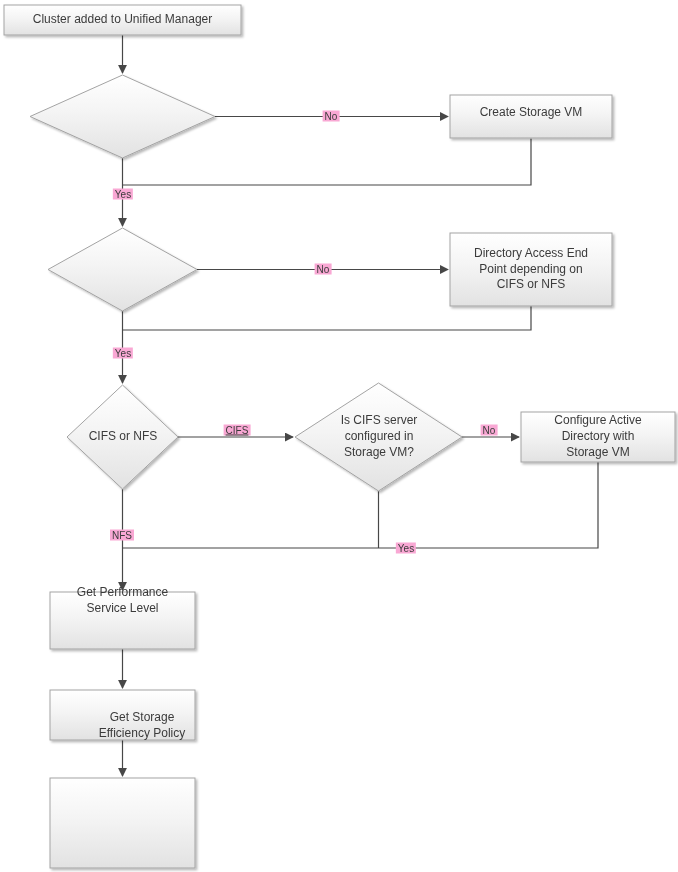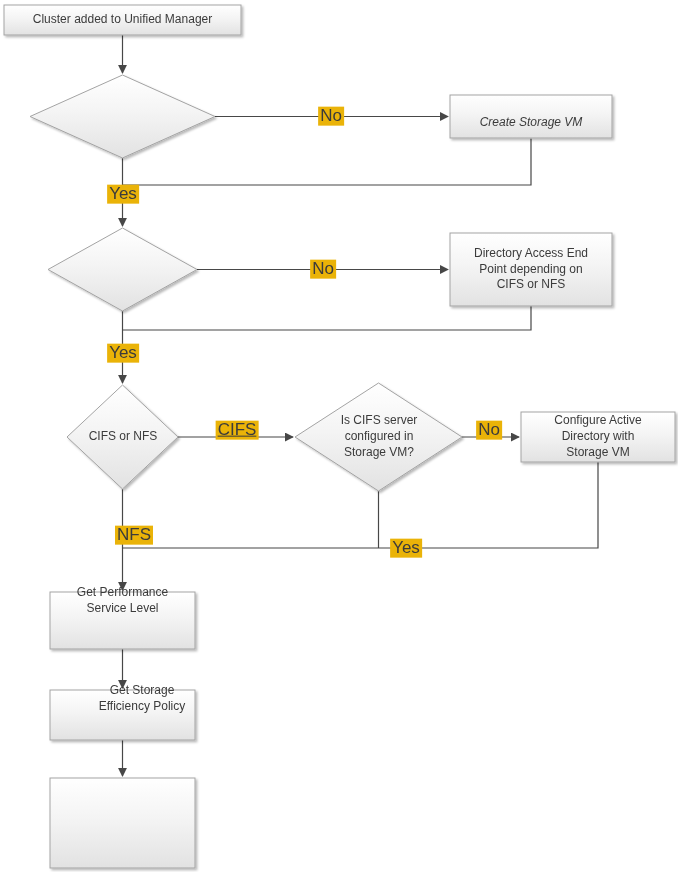"No" .edge-label { background: #eab308 -> #f9a8d4; font-size: 17px -> 10px }
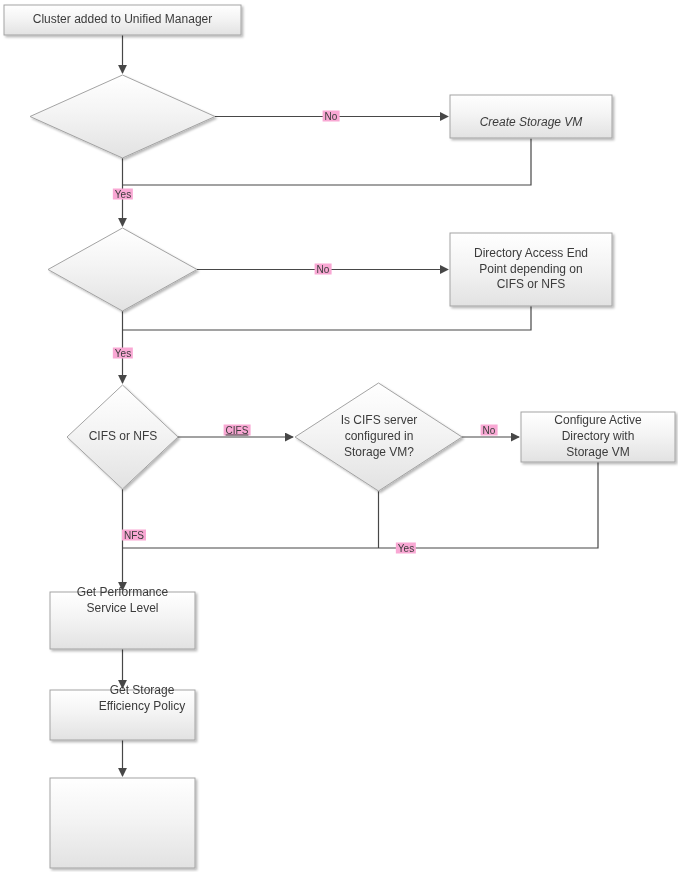"Create Storage VM" div.node-label { font-style: italic -> none; top: 101px -> 91px }
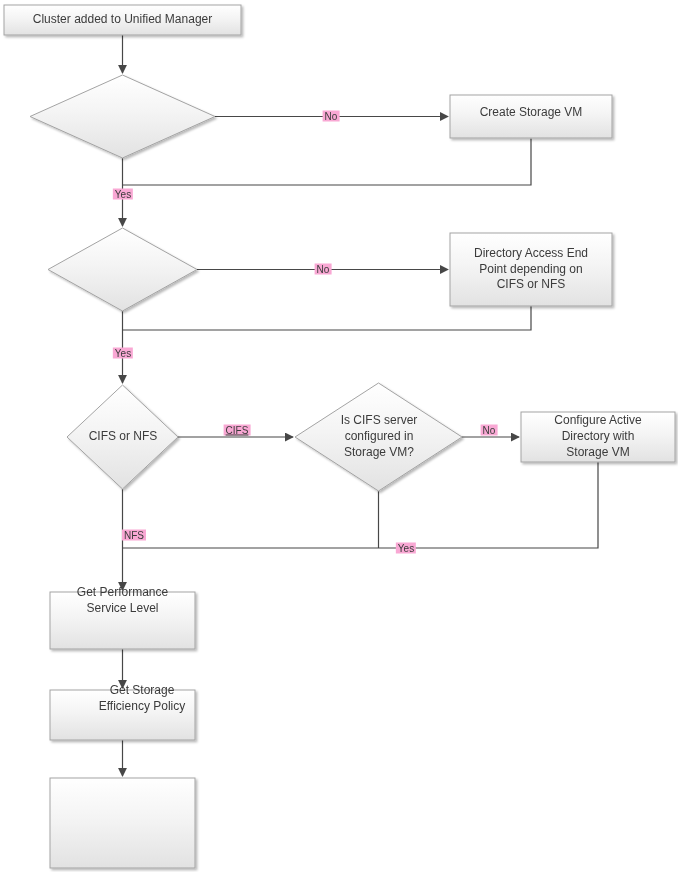"NFS" div.edge-label { left: 134px -> 122px }
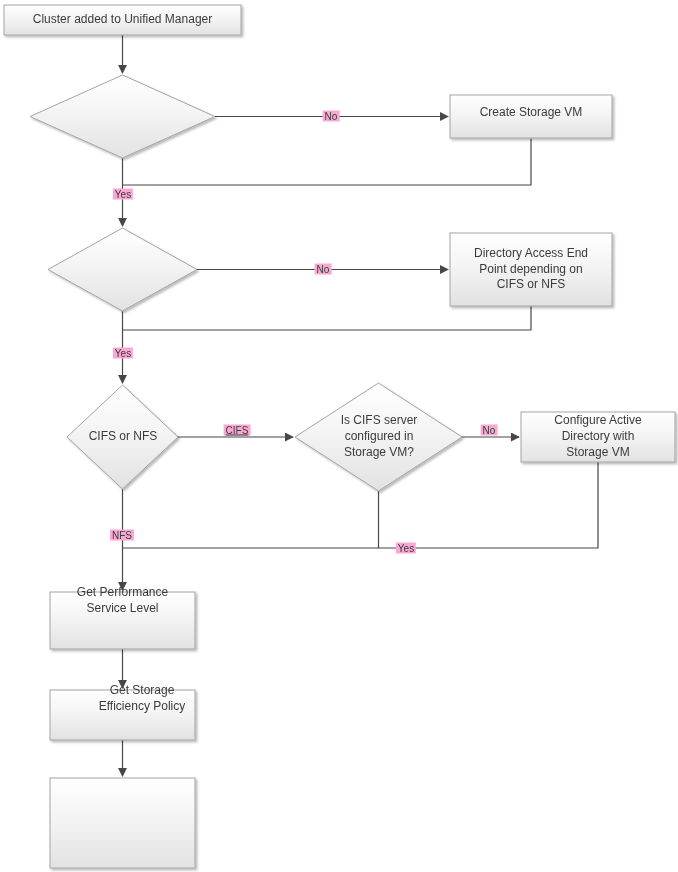"Get Storage" div.node-label { top: 674px -> 701px }
